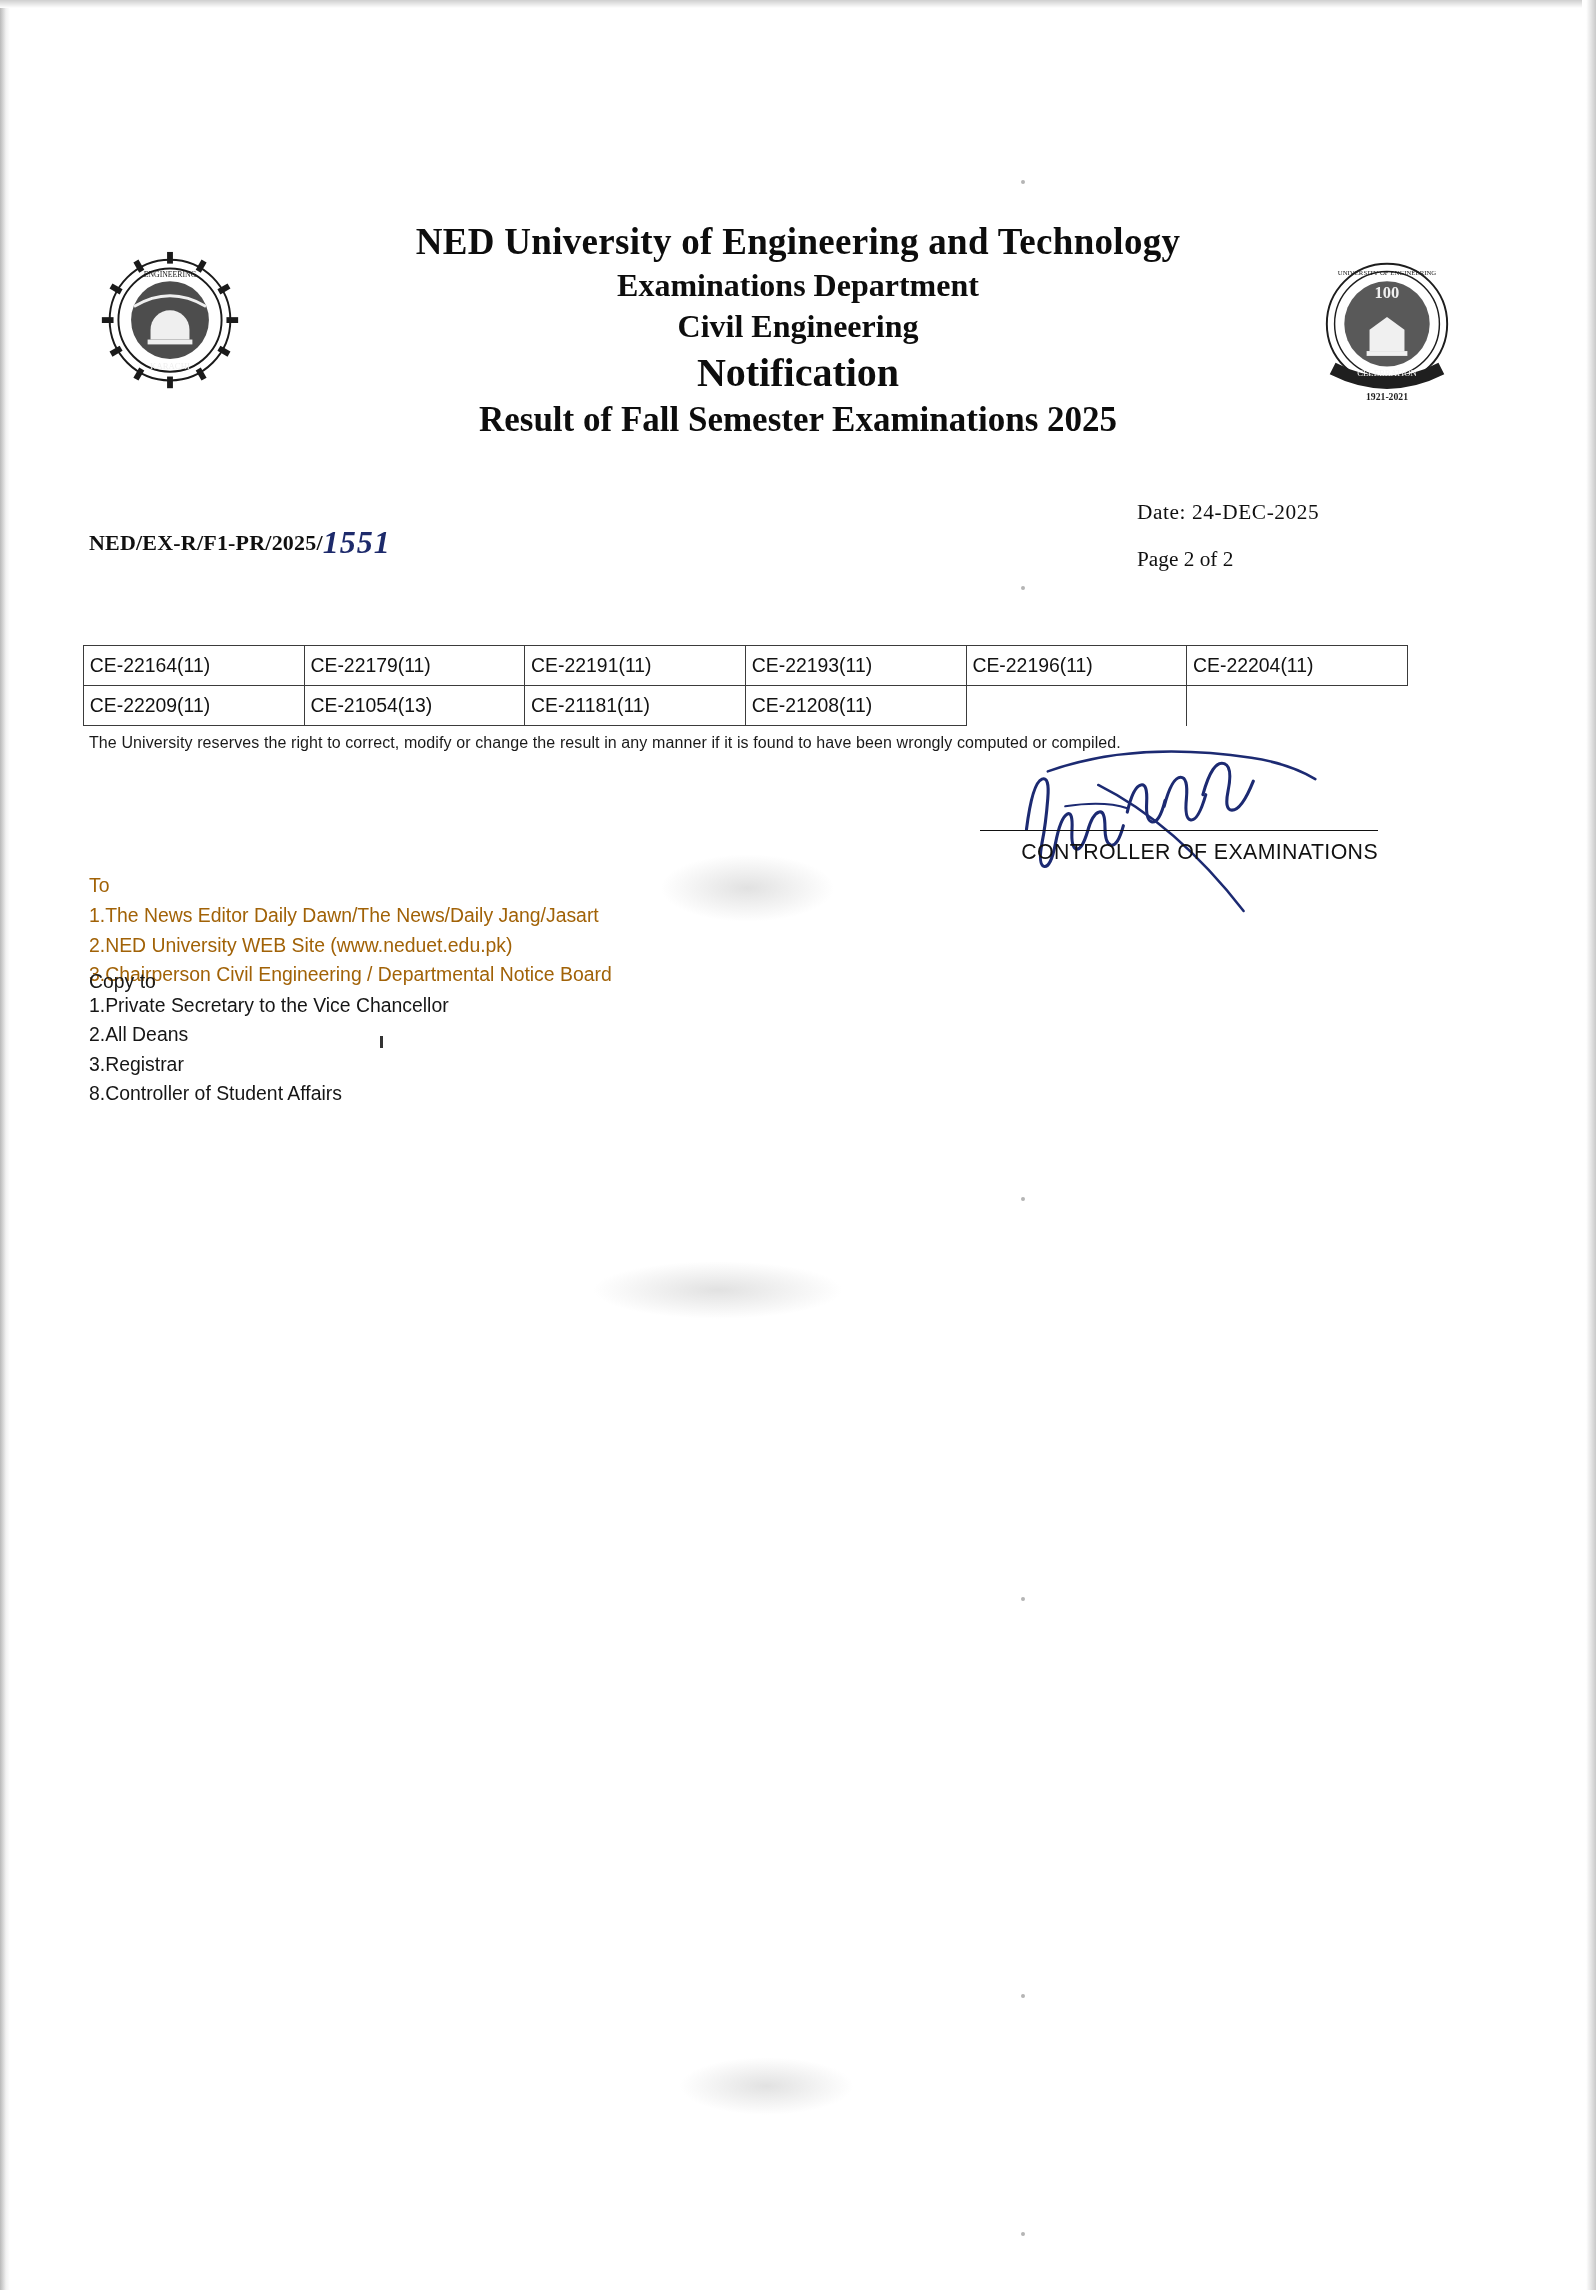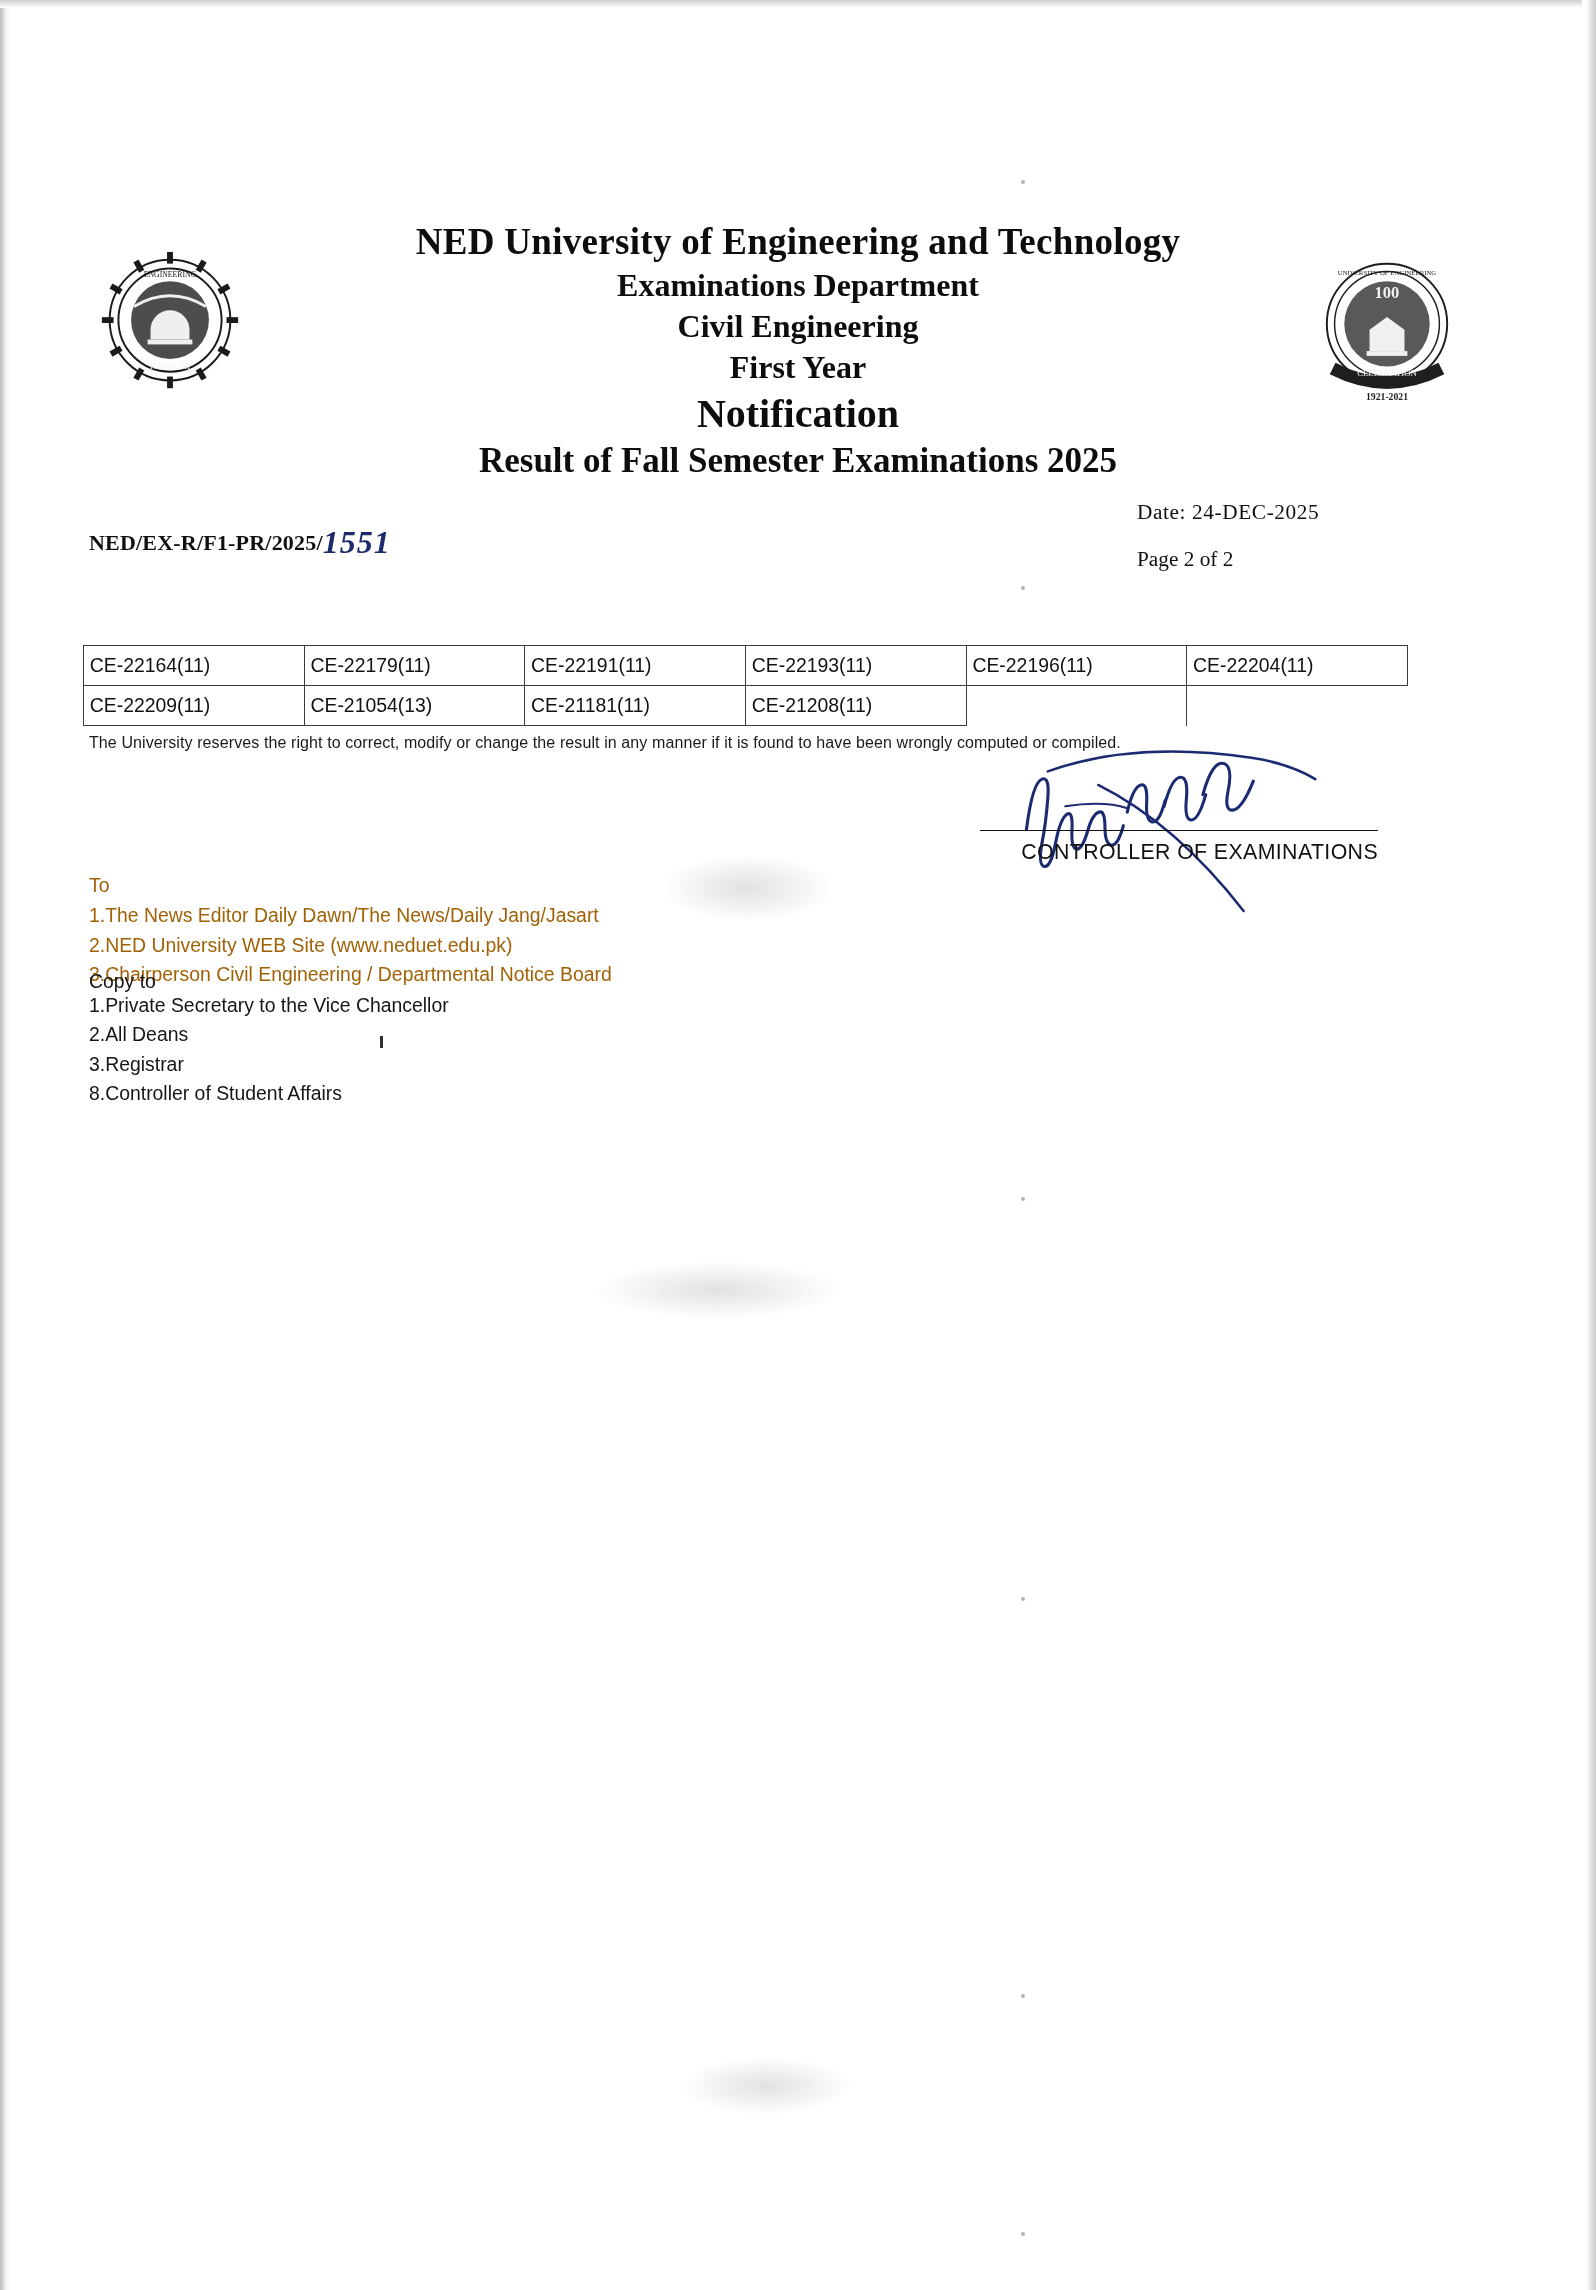"First Year" div.line { html: <div>First Year</div> -> none }
